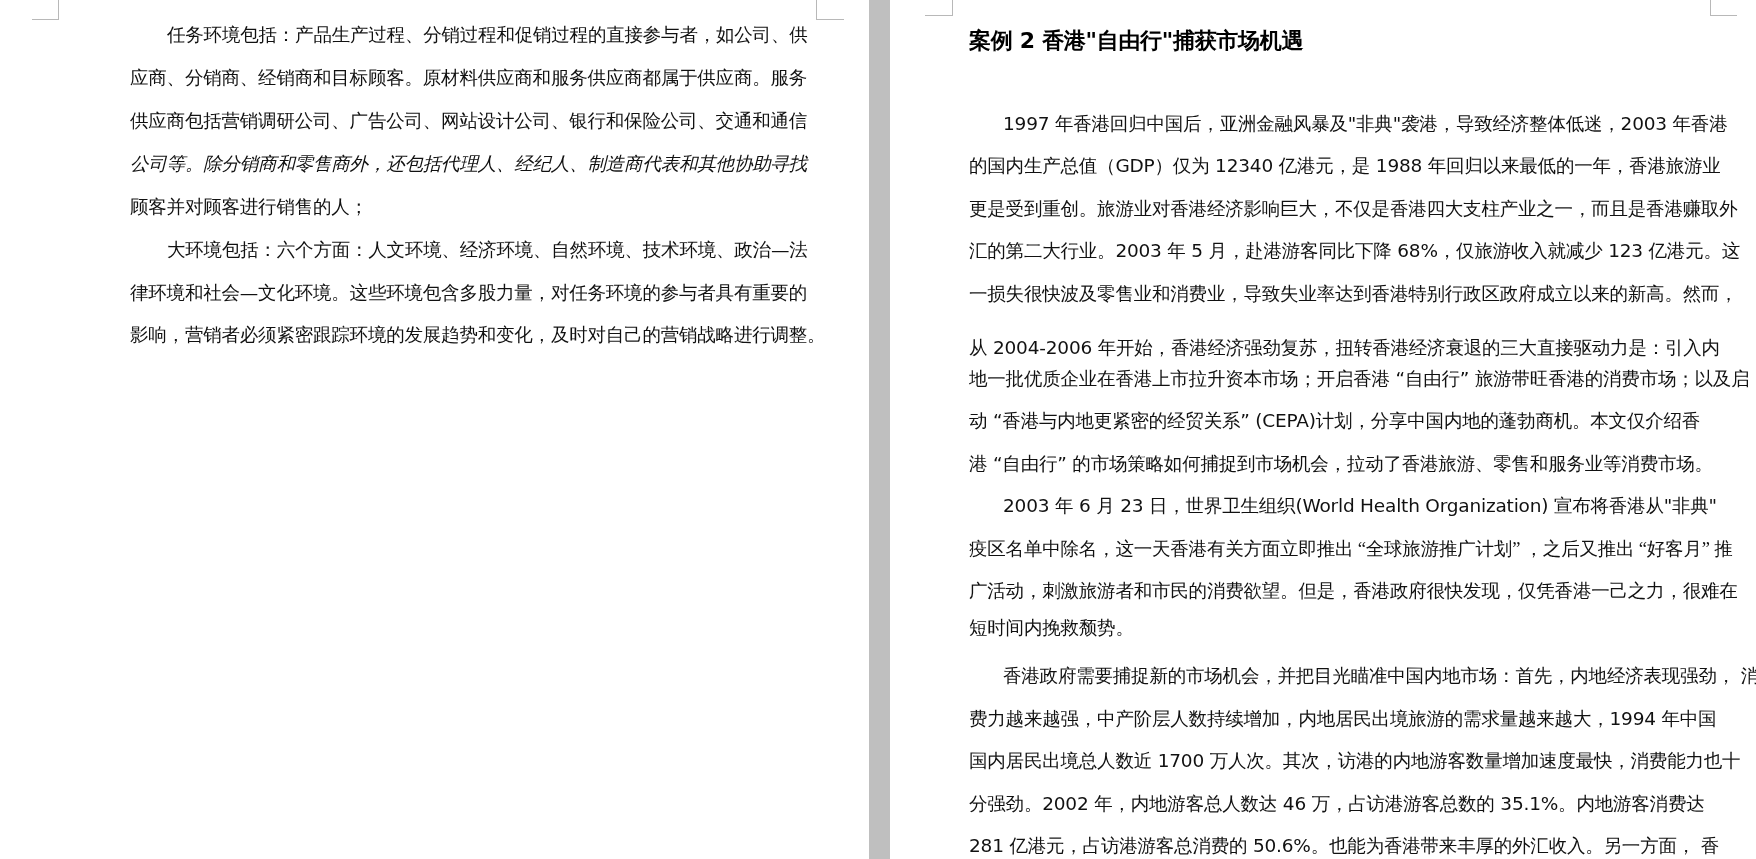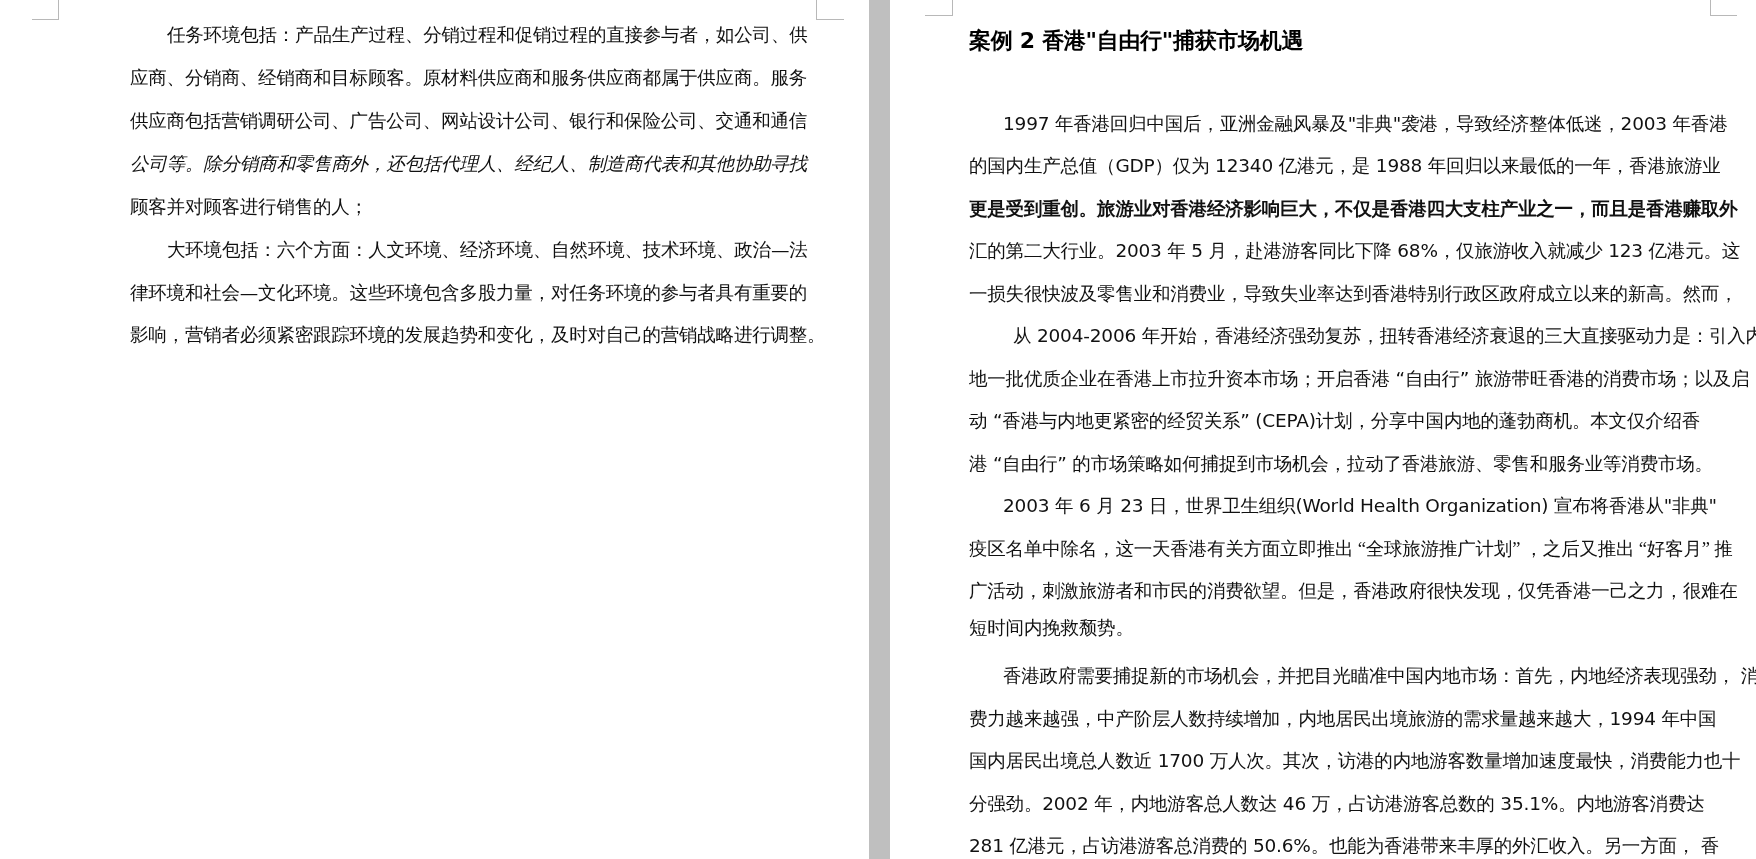"更是受到重创。旅游业对香港经济影响巨大，不仅是香港四大支柱产业之一，而且是香港赚" div.line { font-weight: bold -> none }
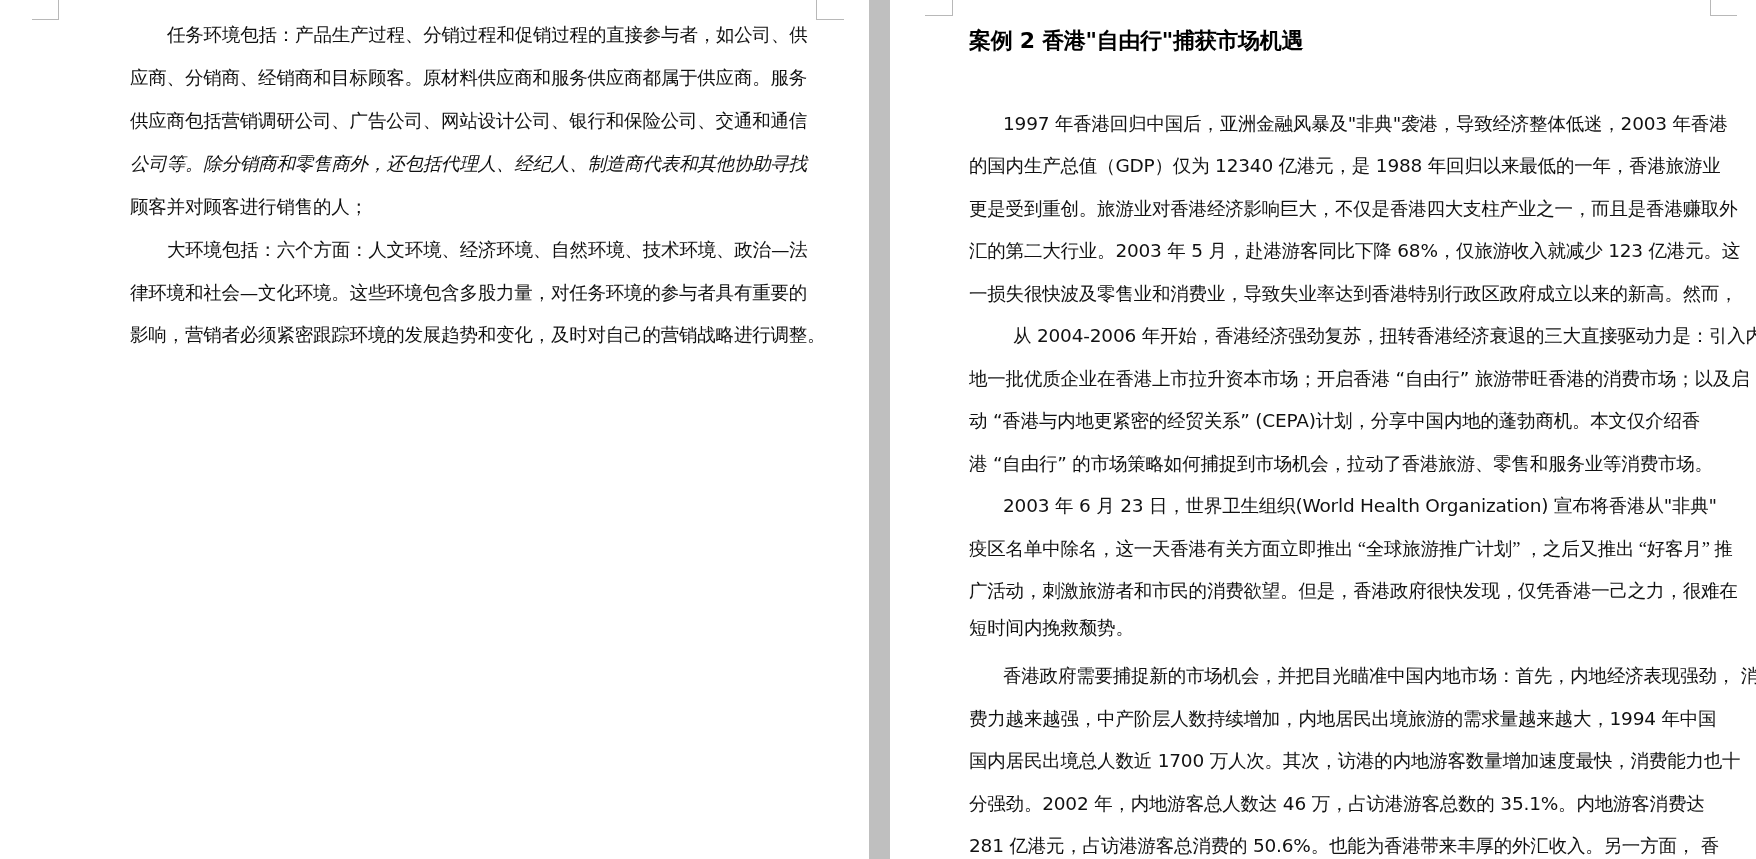"从 2004-2006" div.line { margin-left: 44px -> none; top: 324px -> 336px }
